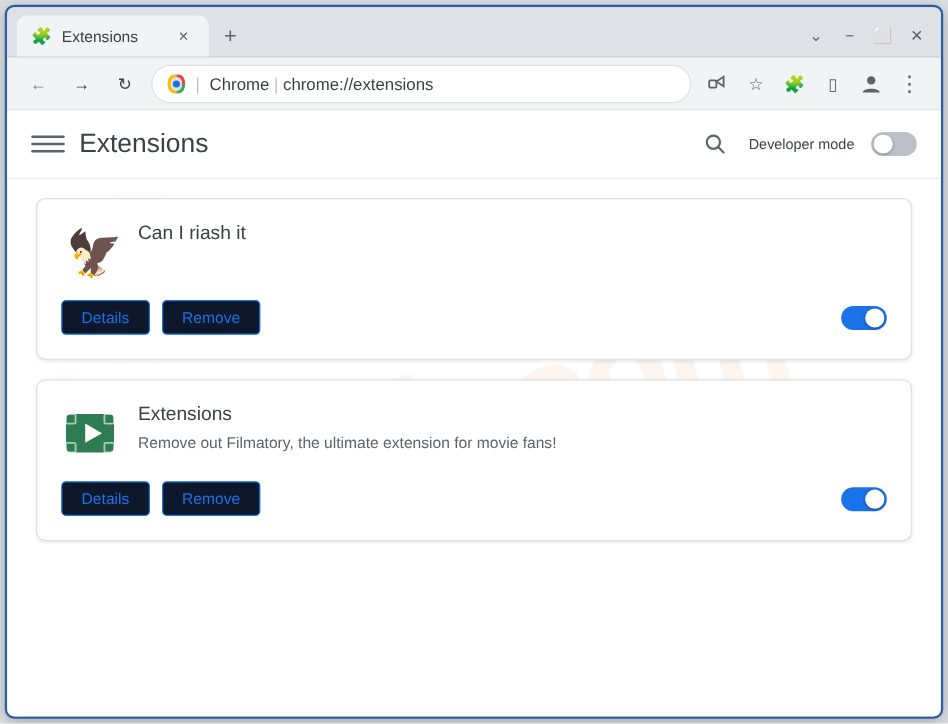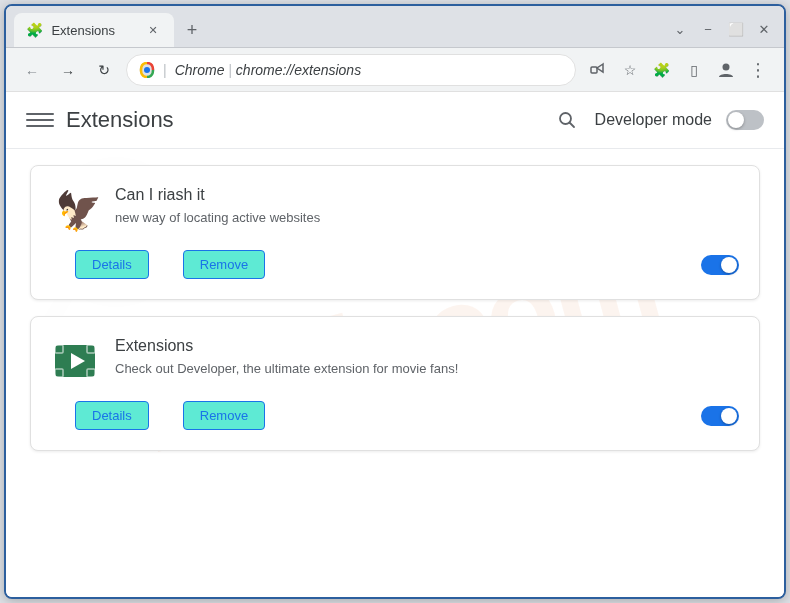"Chrome | chrome://extensions" .address-text { font-style: italic -> none }
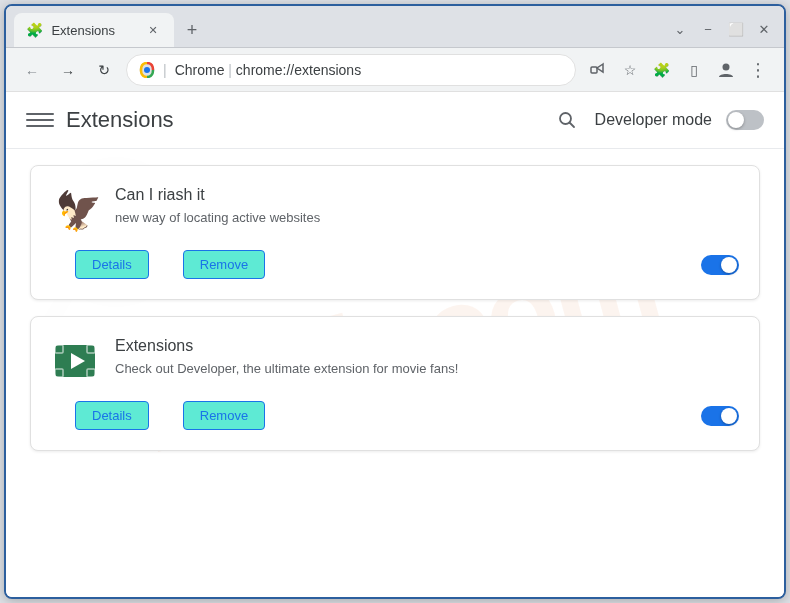"Developer mode" .dev-mode-label { font-size: 16px -> 12px }
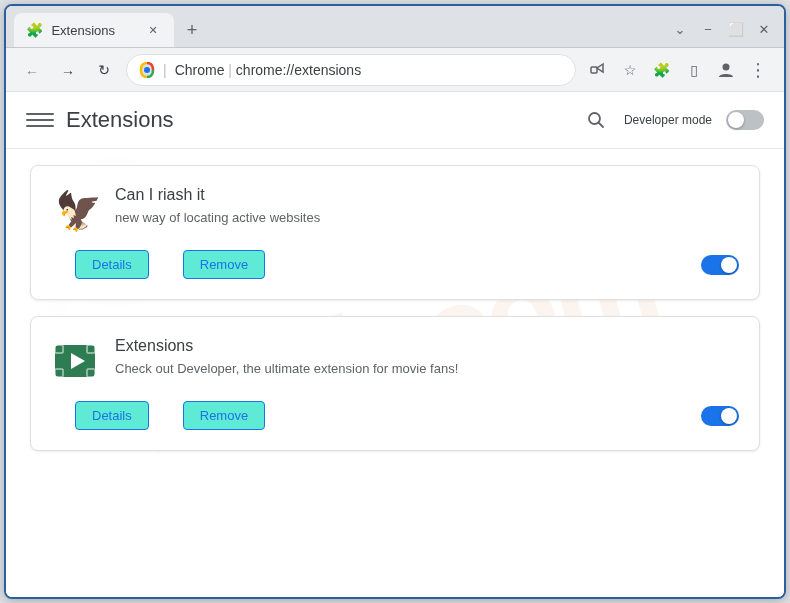"new way of locating active" div.ext-desc { html: <div>new way of locating active websites</div> -> none }
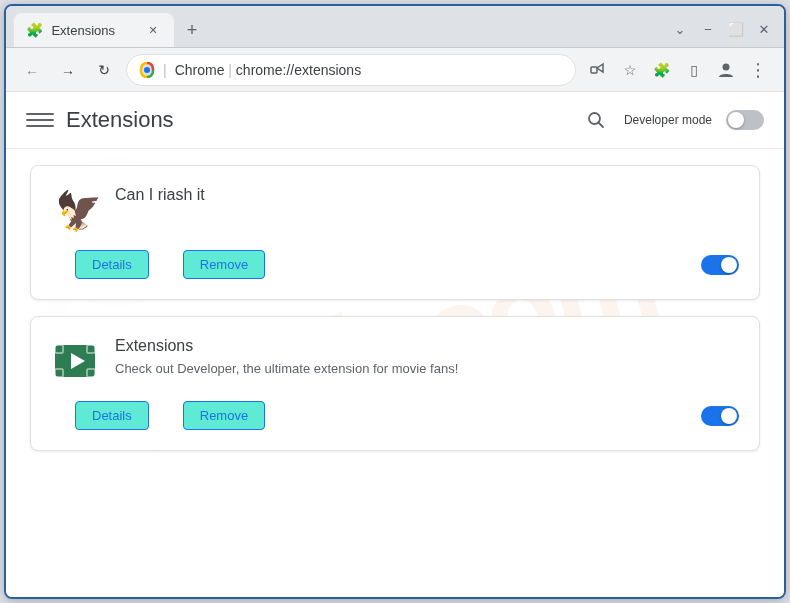"Details" .ext-btn { background: #5eead4 -> #0f172a; margin-left: 24px -> none }
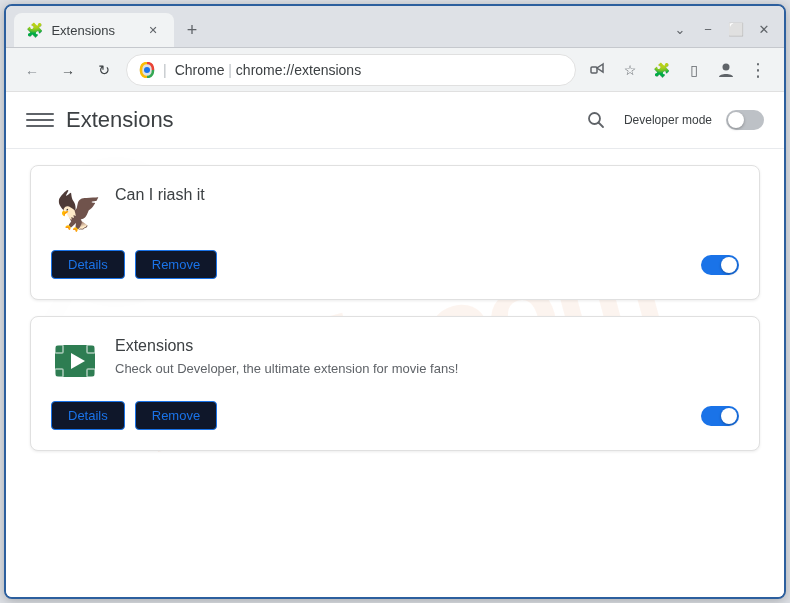"Check out Developer, the ultimate" div.ext-desc { text: Check out Developer -> Remove out Filmatory }
